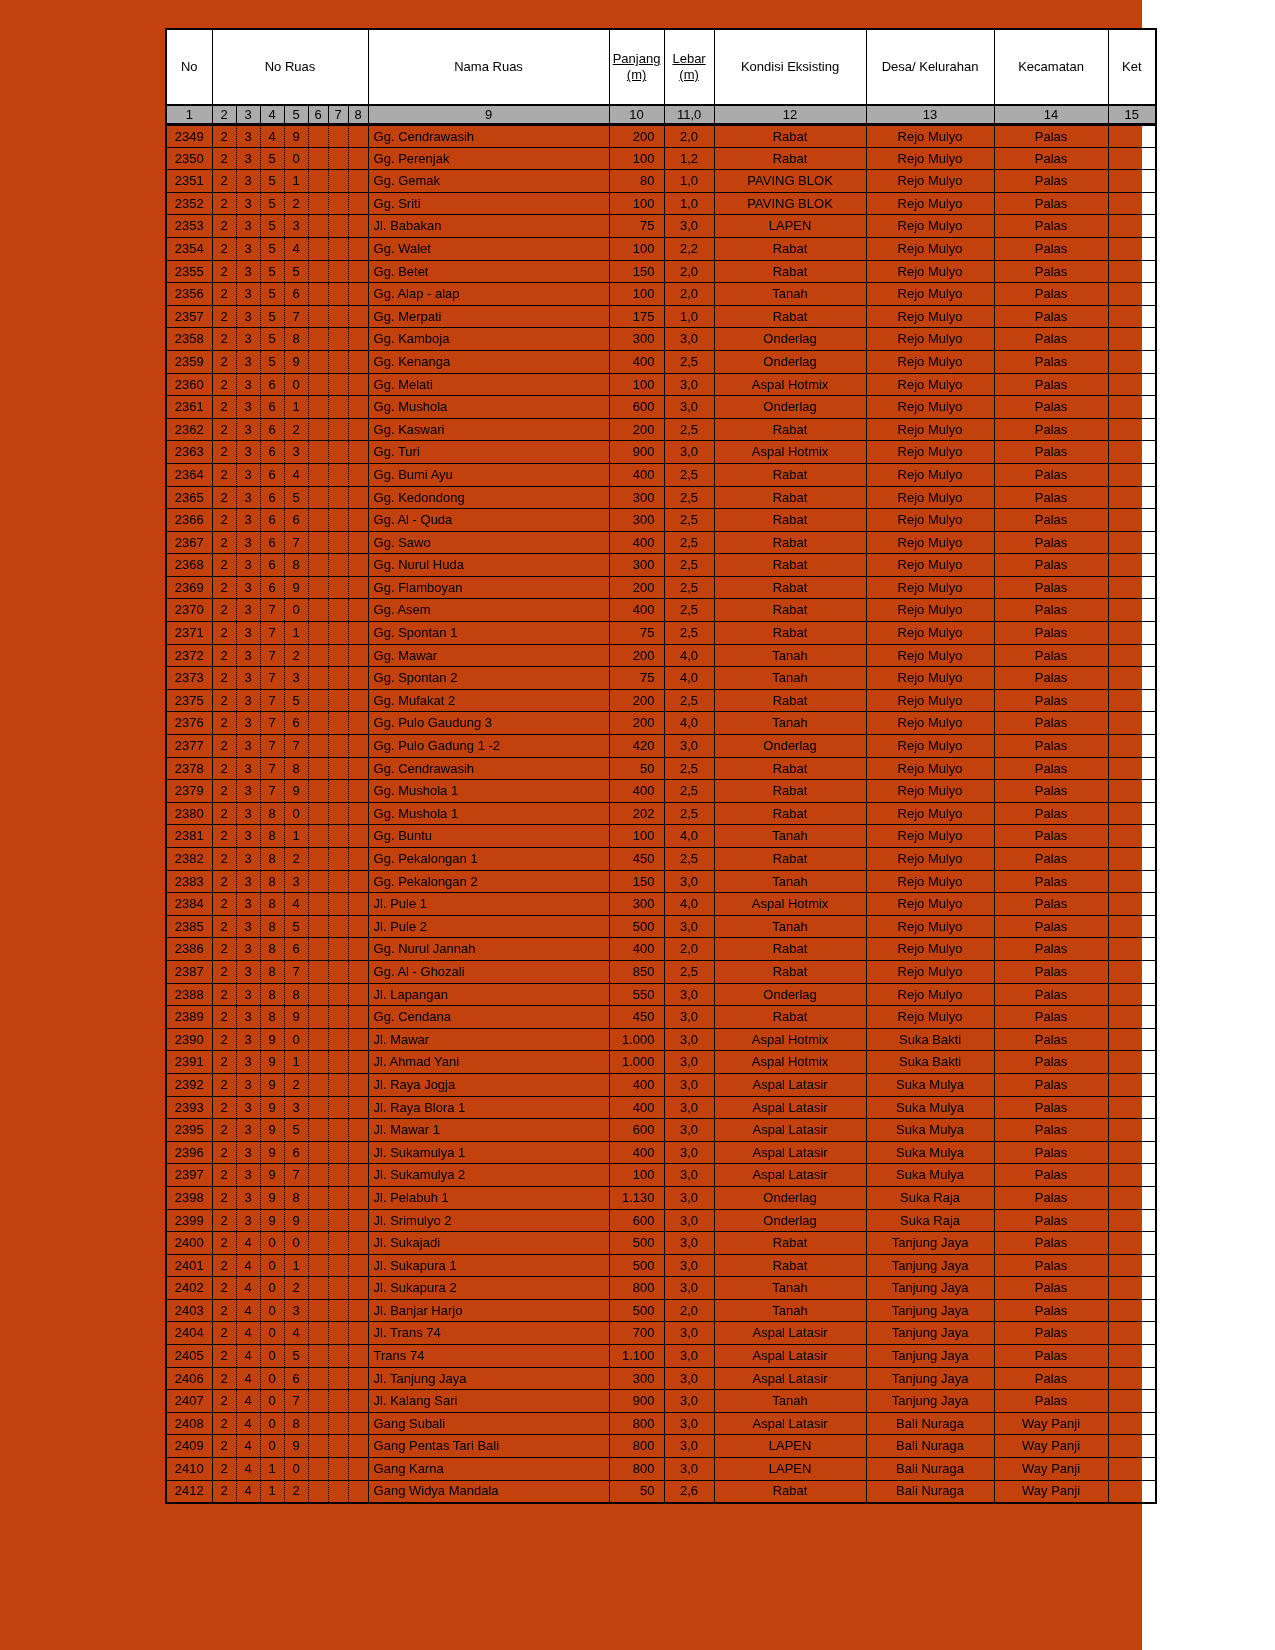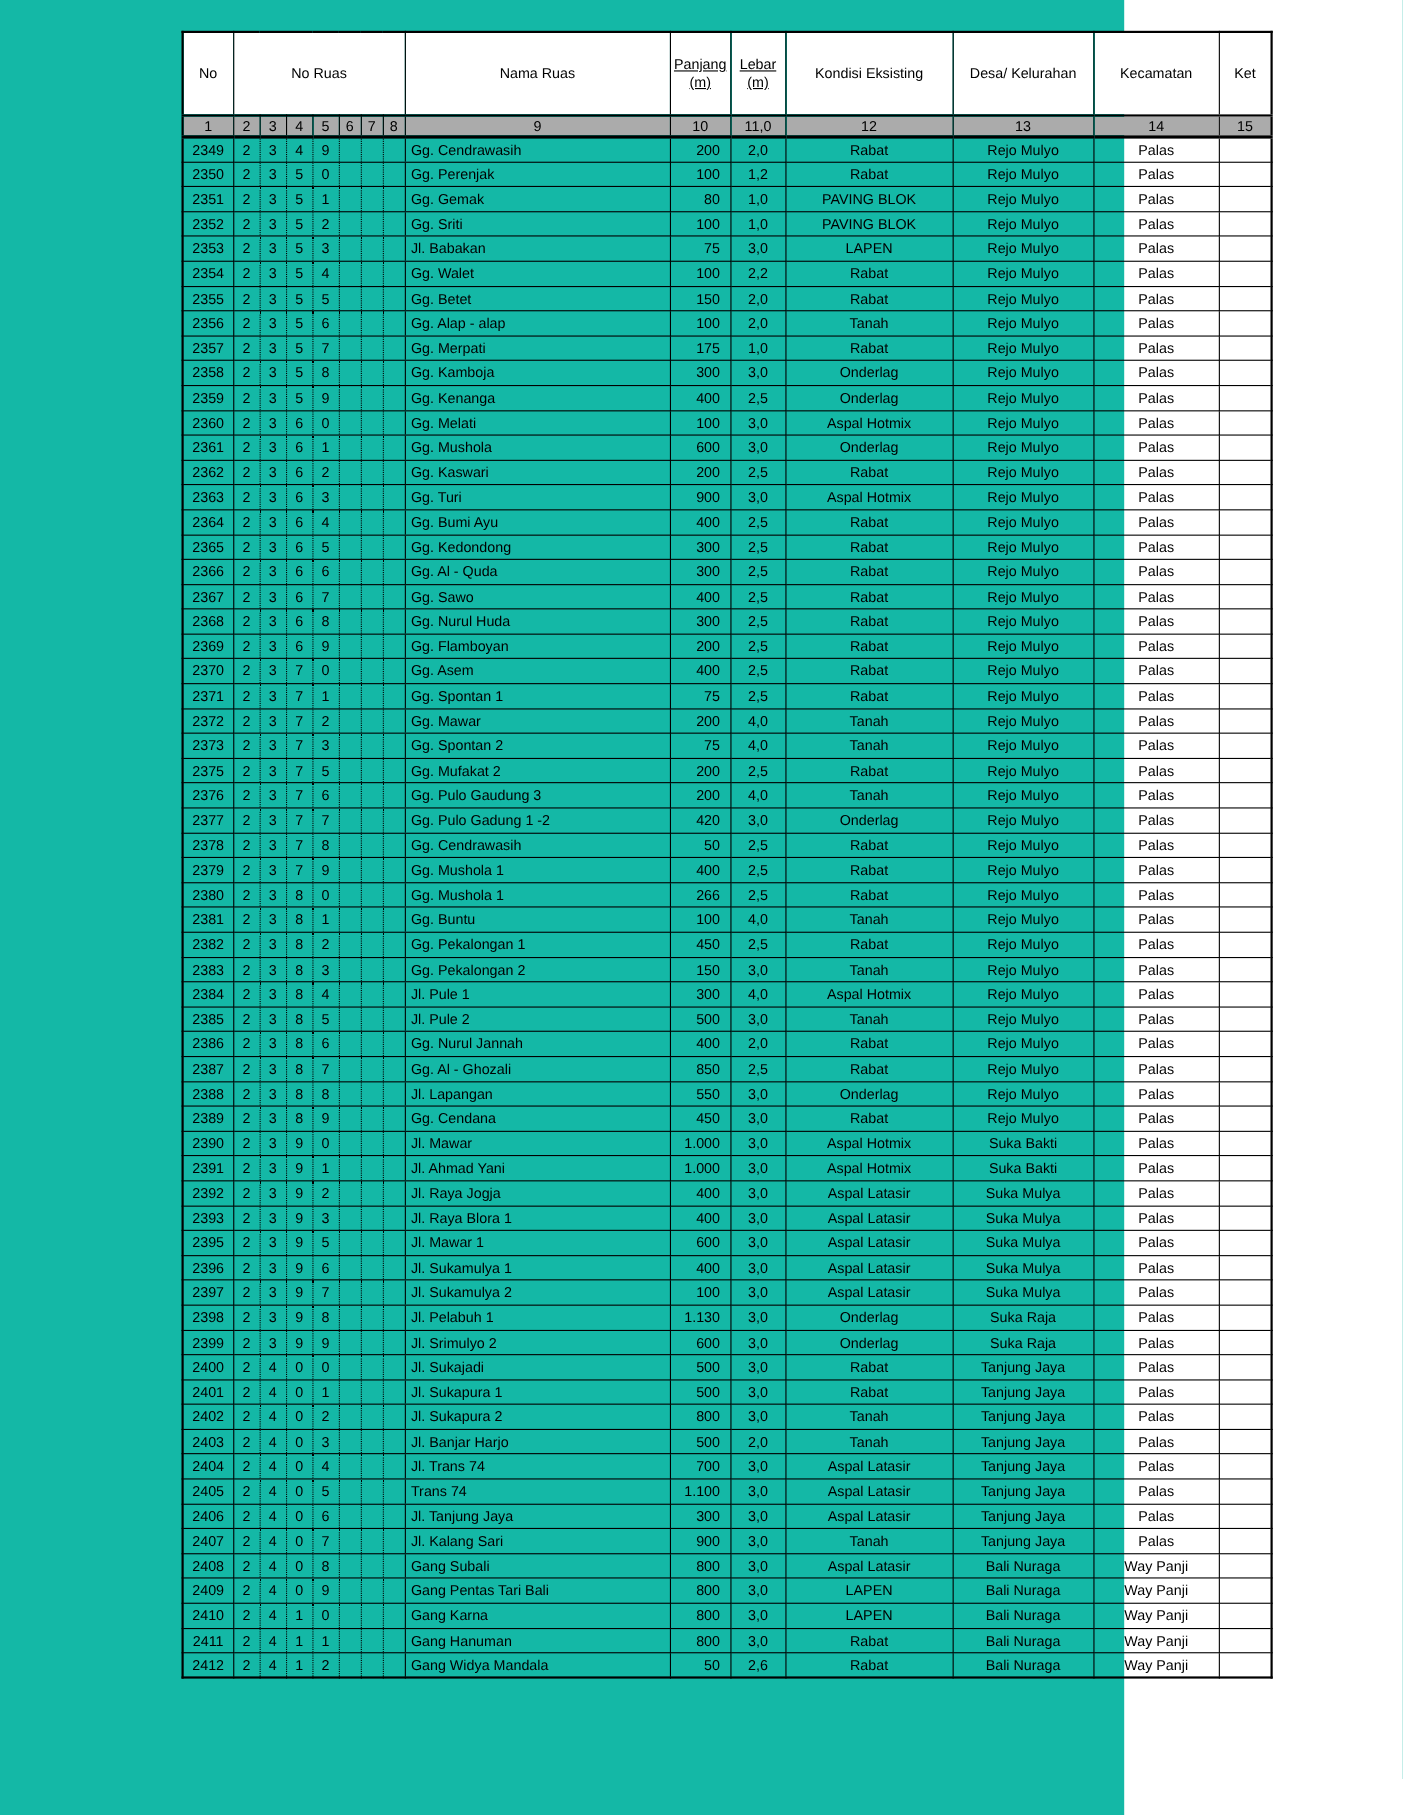"No" .page { background: #14b8a6 -> #c2410c; width: 1022px -> 1142px }
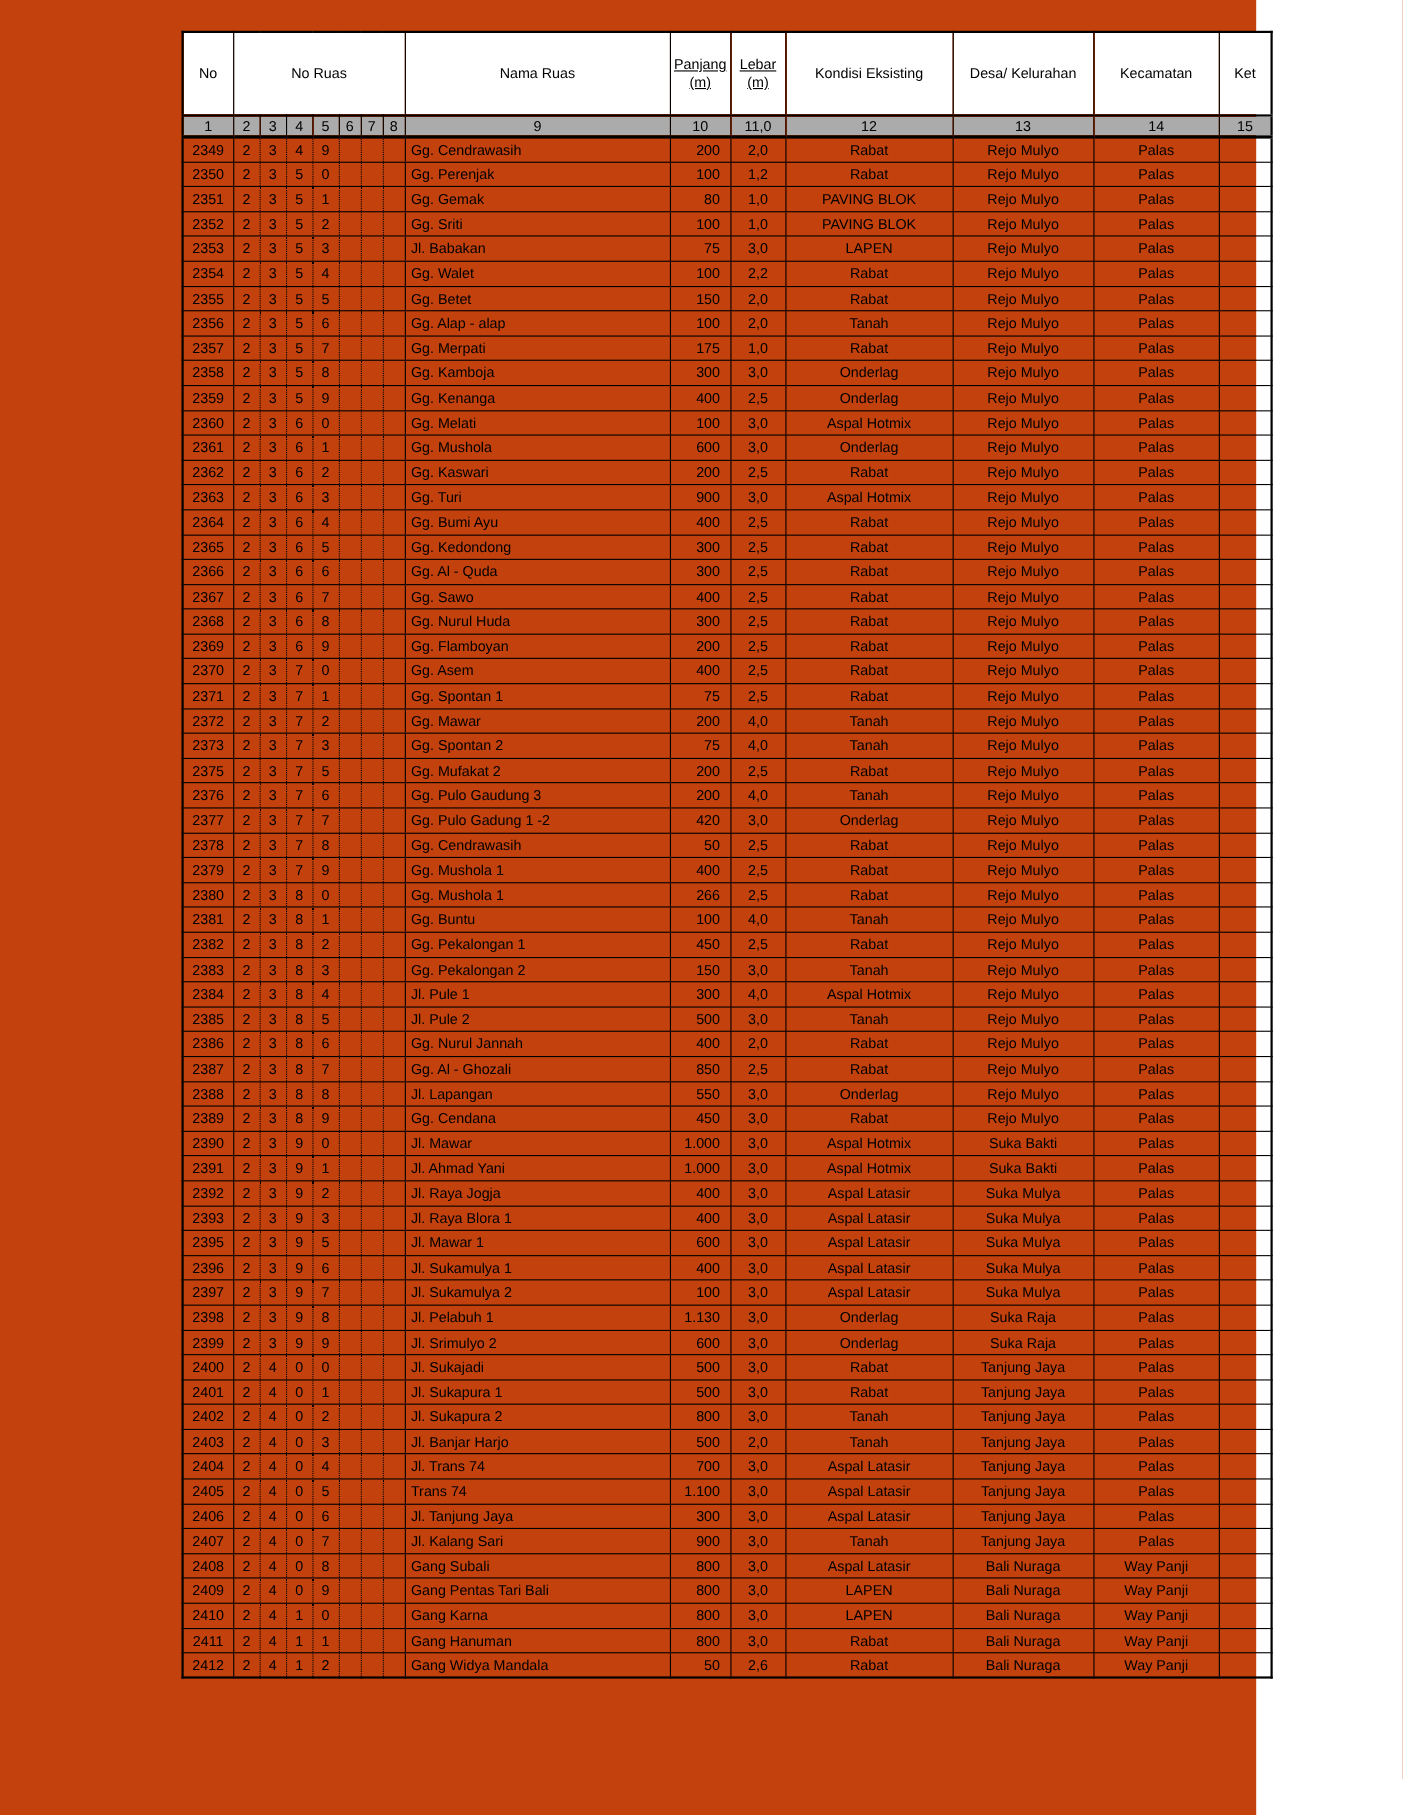"266" td.c-pan { text: 266 -> 202 }
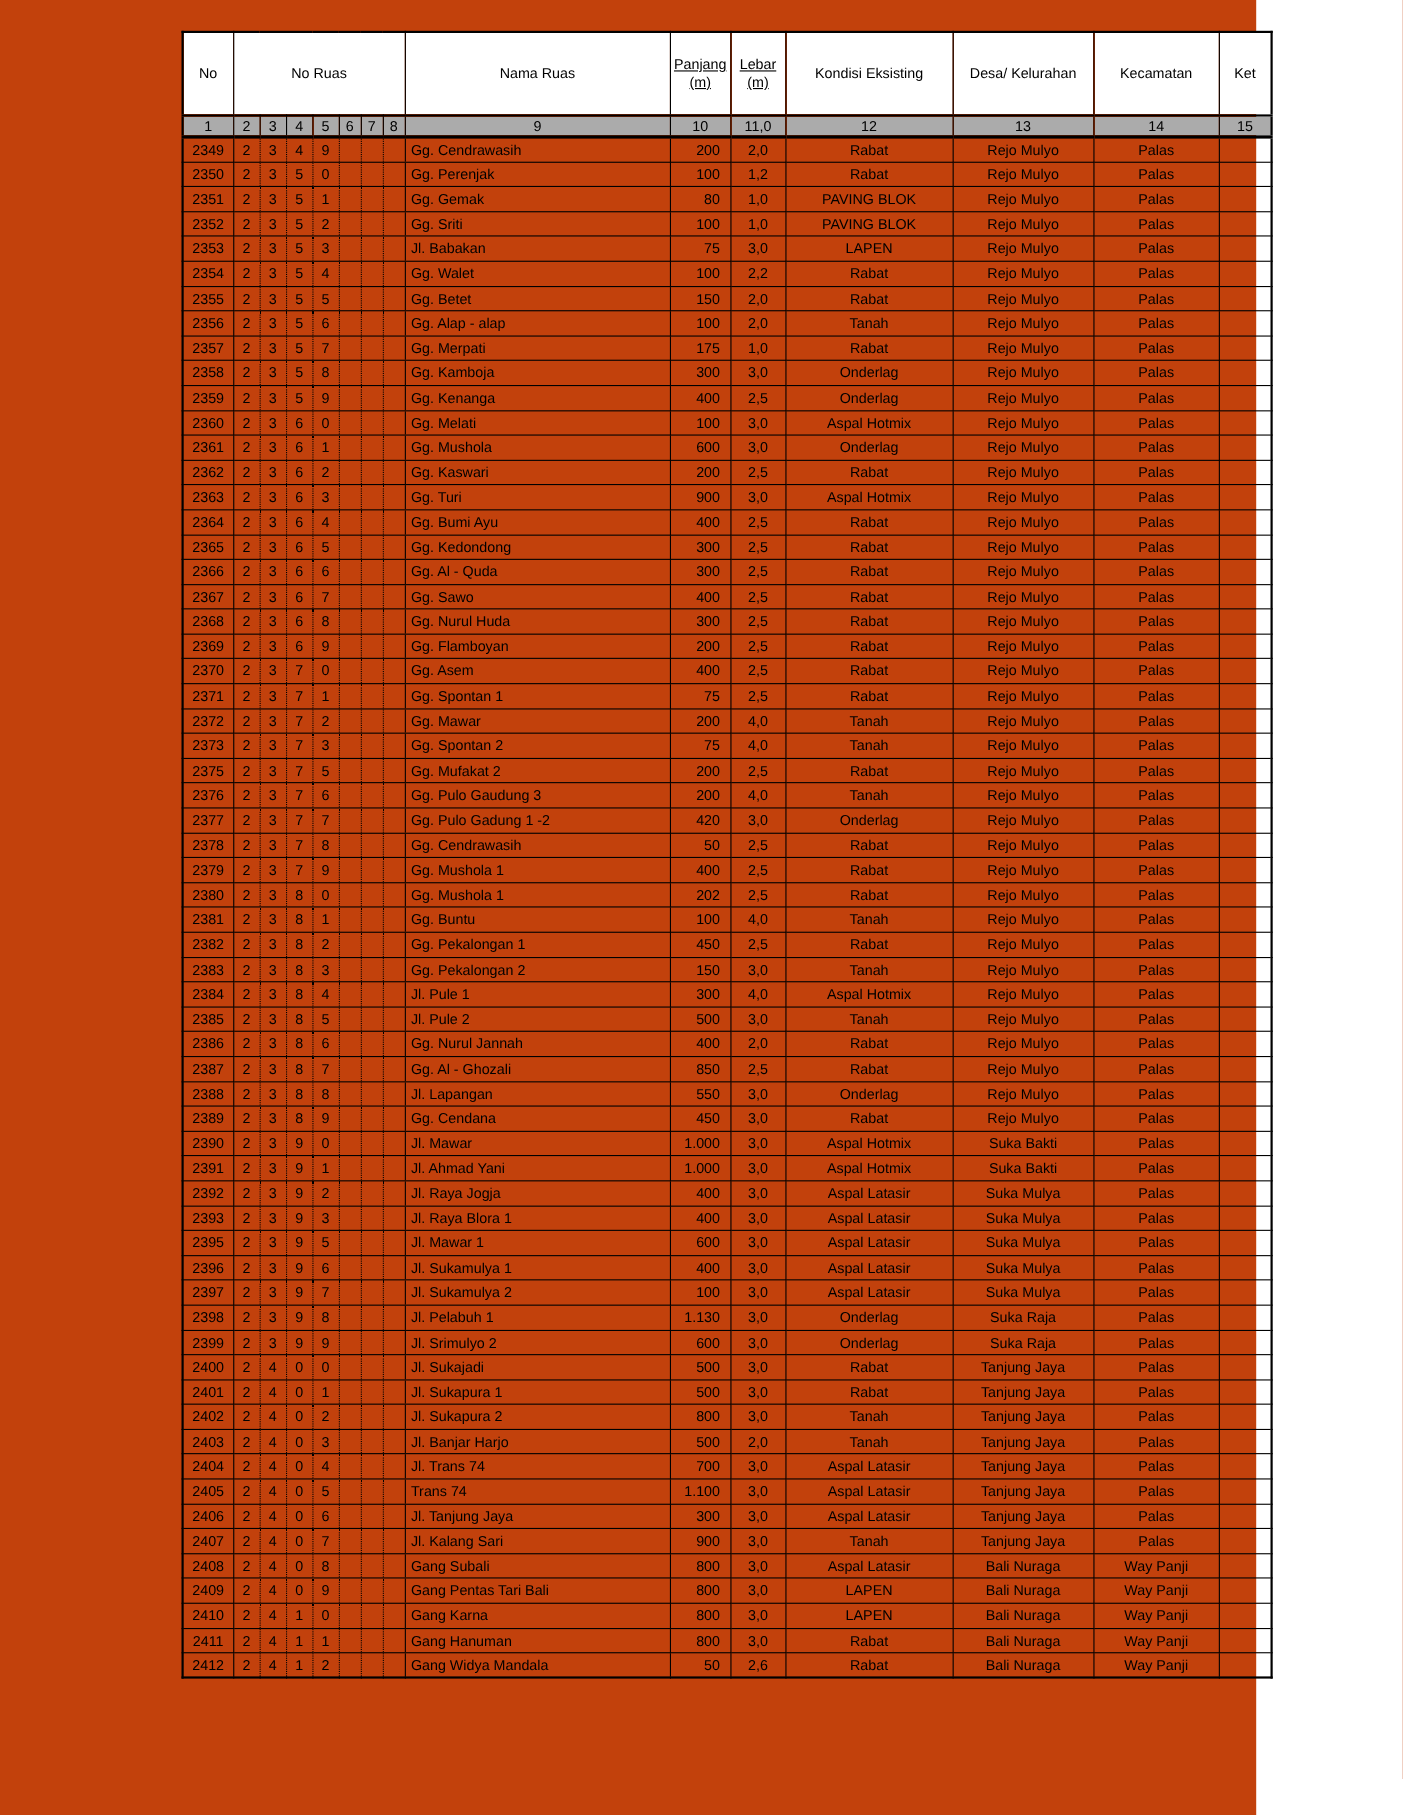"2411" tr { html: <tr> <td>2411</td> <td>2</td> <td>4</td> <td>1</td> <td>1</td> <td></td> <td></td> <td></td> <td>Gang Hanuman</td> <td>800</td> <td>3,0</td> <td>Rabat</td> <td>Bali Nuraga</td> <td>Way Panji</td> <td></td> </tr> -> none }
